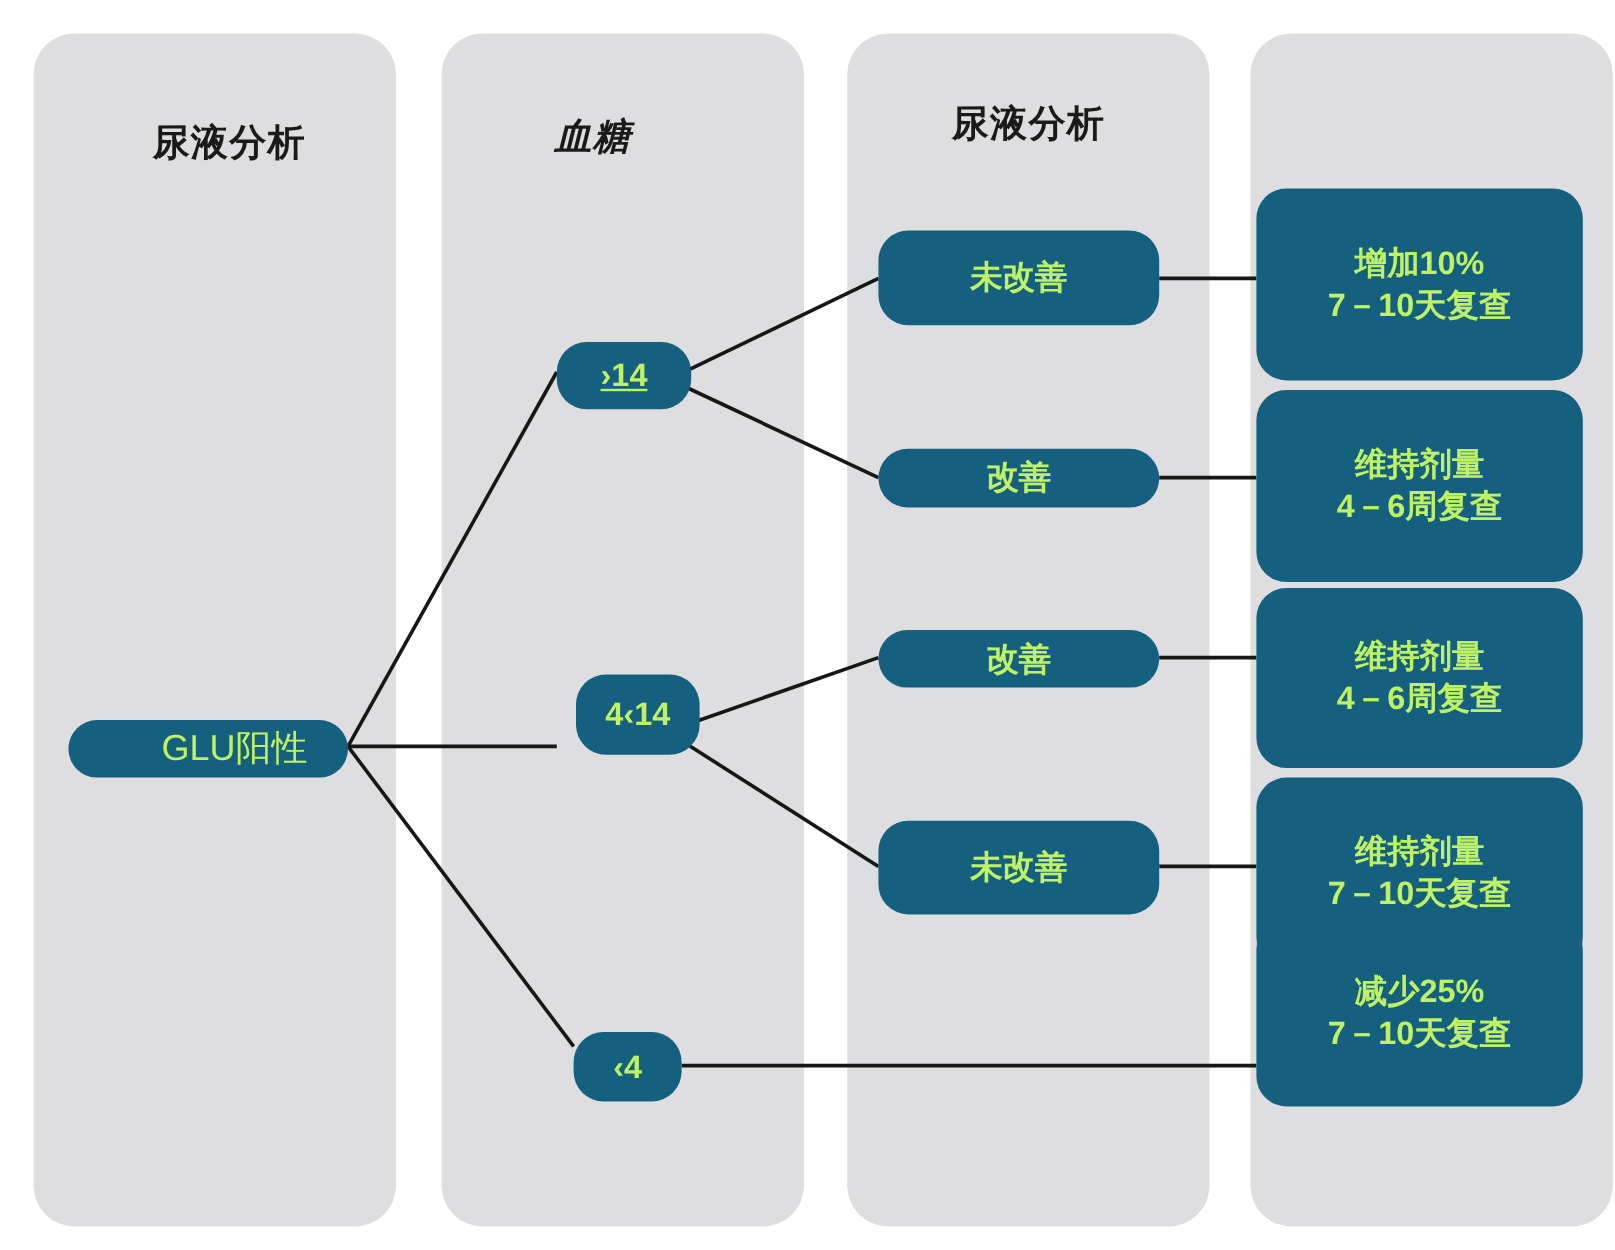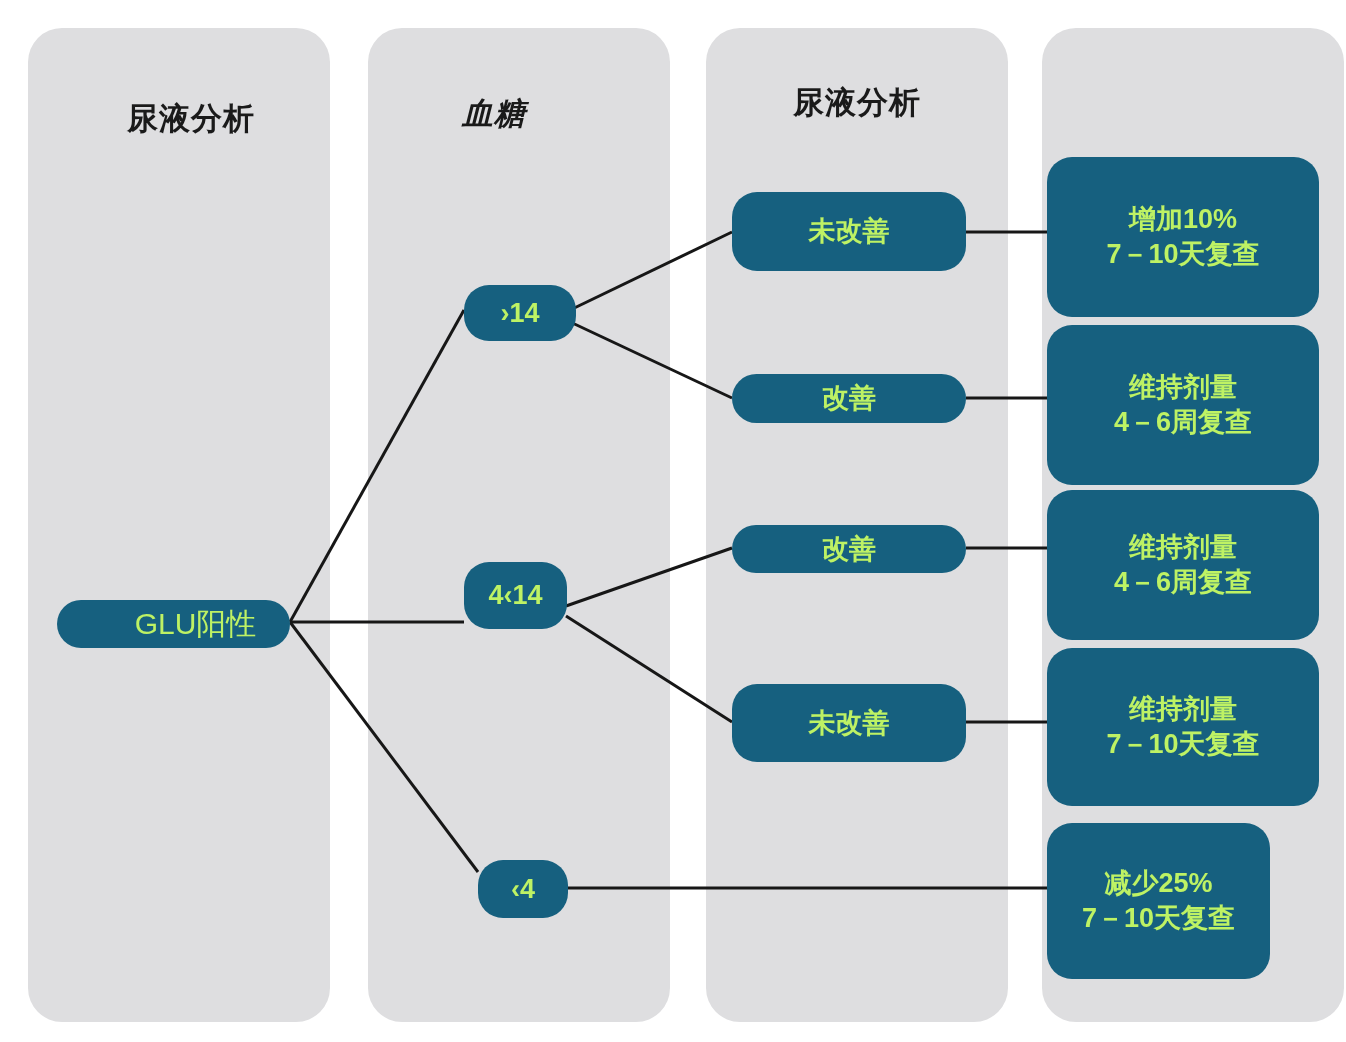"›14" div.node { text-decoration: none -> underline }
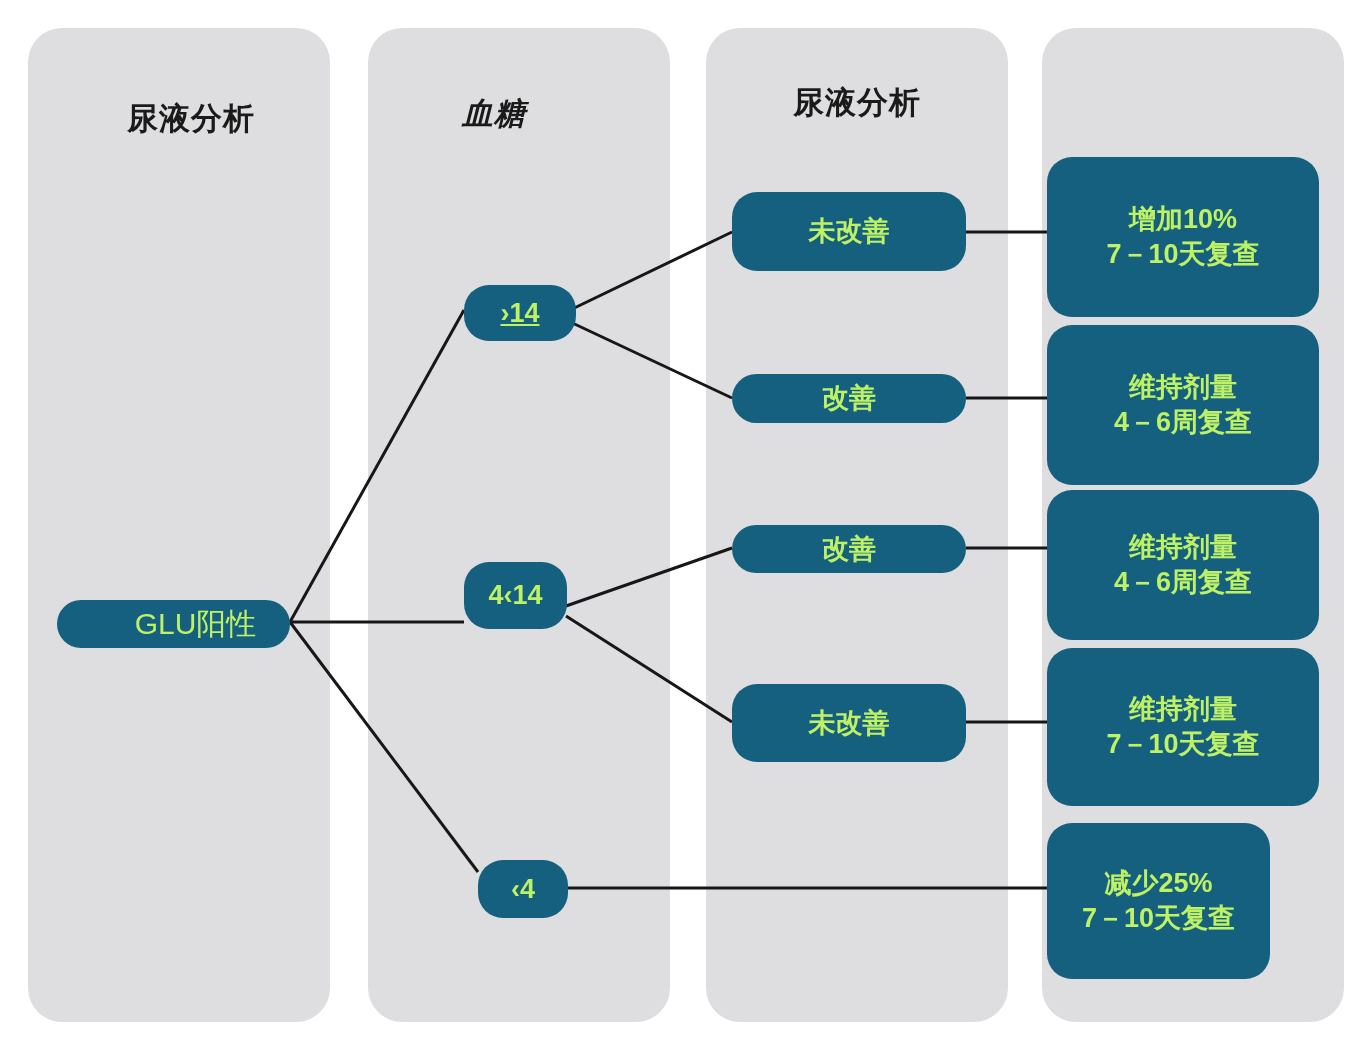"4‹14" div.node { left: 464px -> 480px }
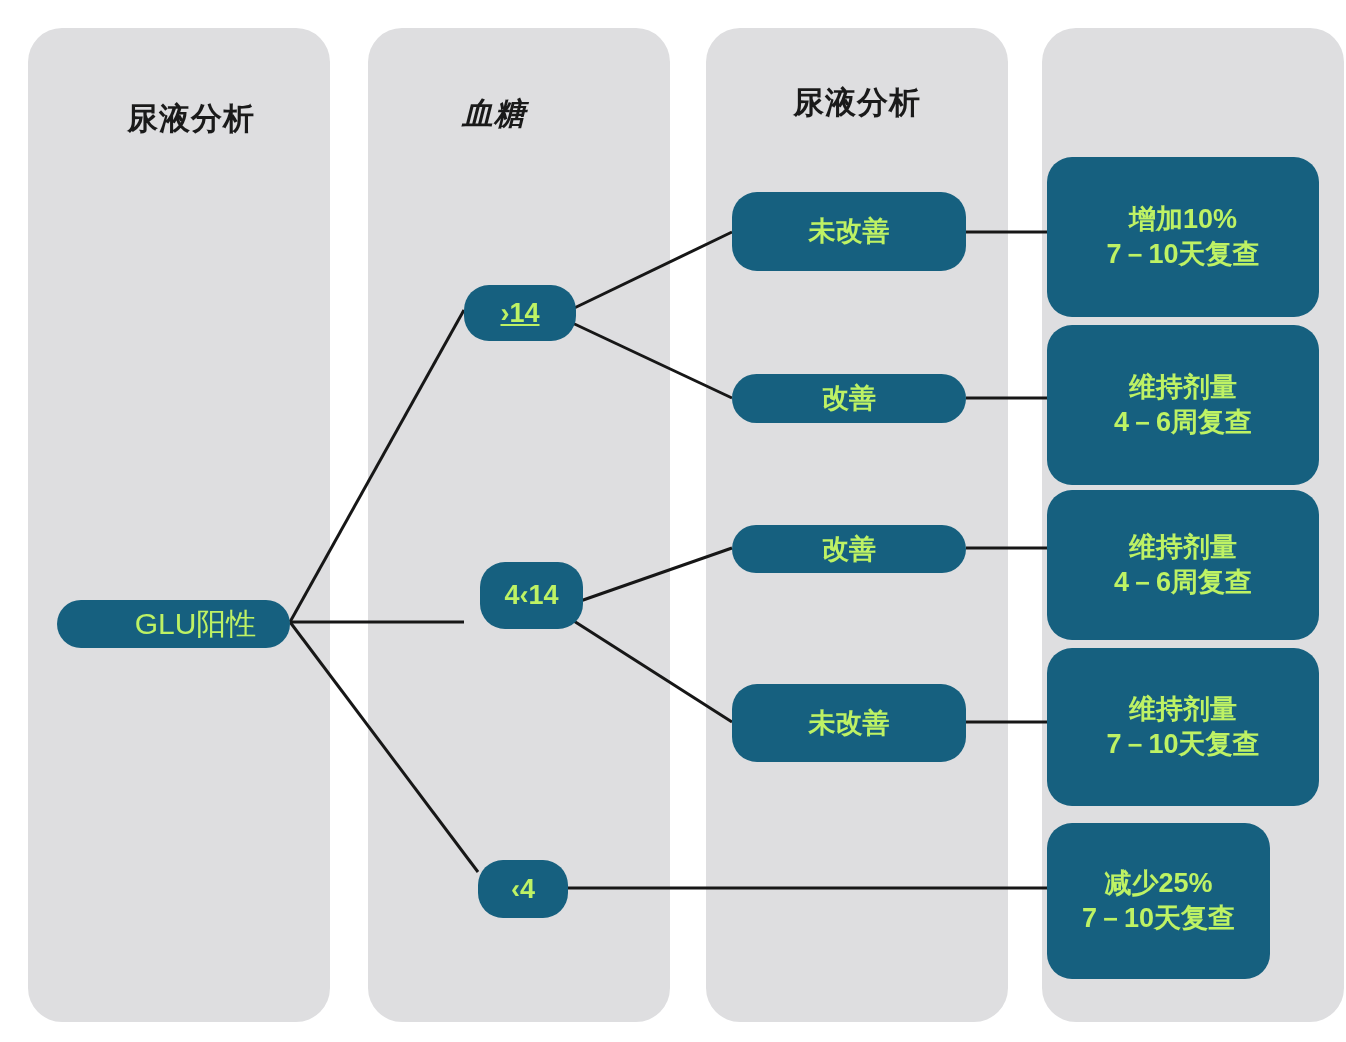"减少25%" div.node { top: 823px -> 766px; width: 223px -> 272px }
